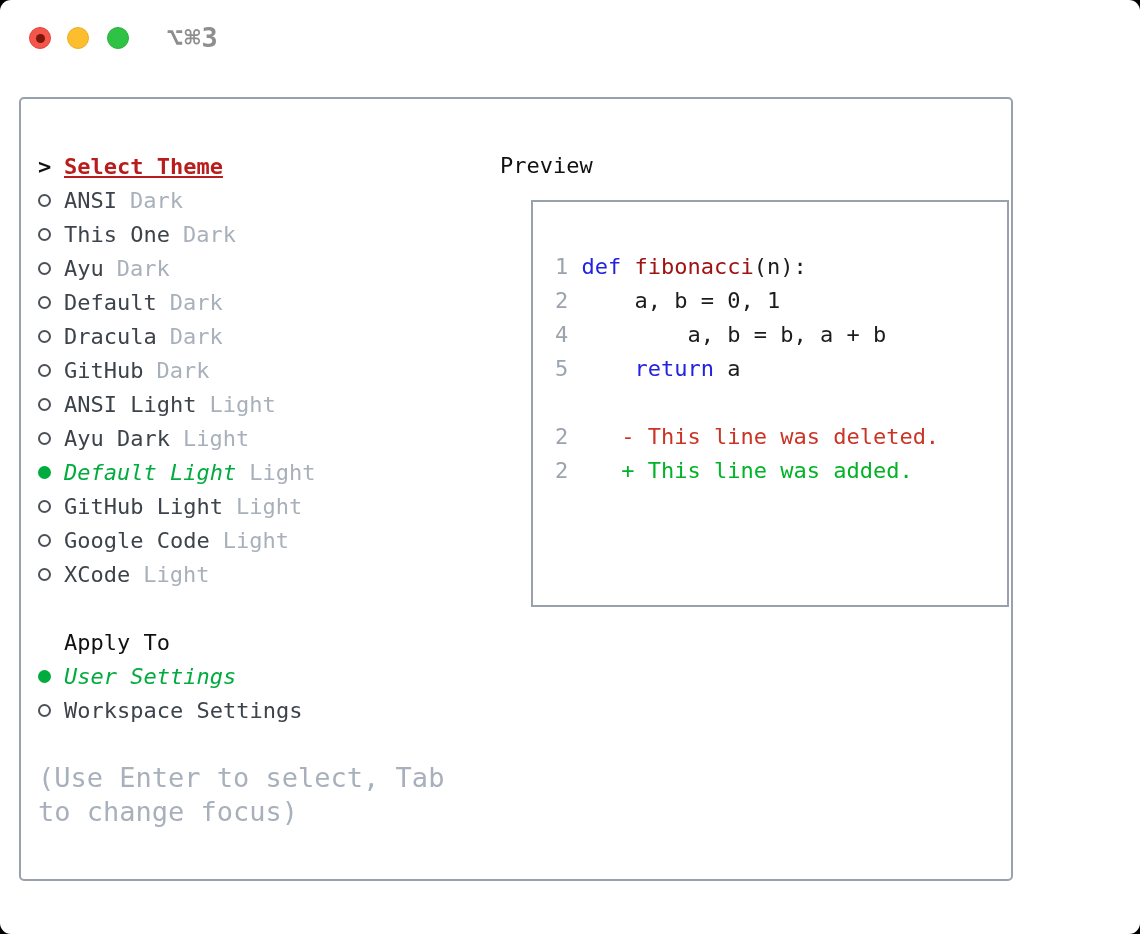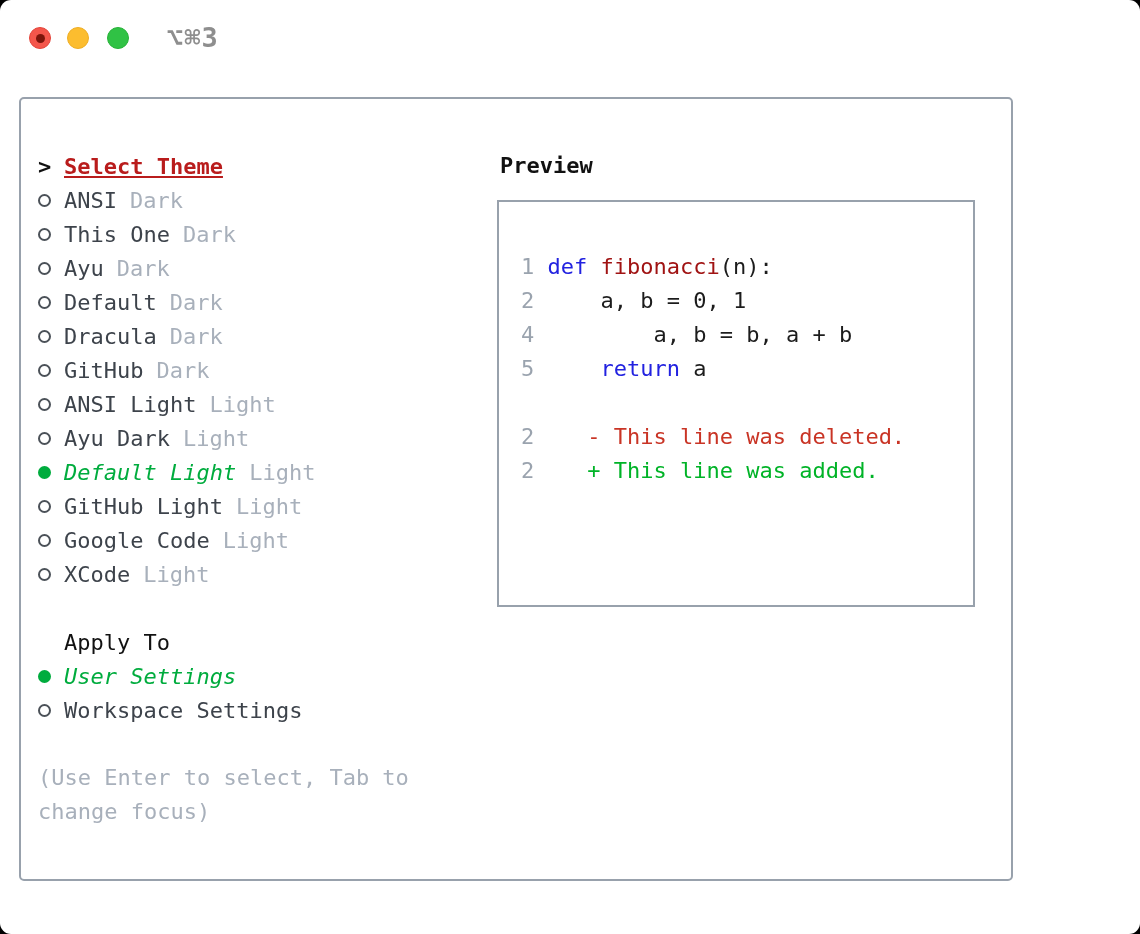"Preview" .preview-title { font-weight: bold -> normal }
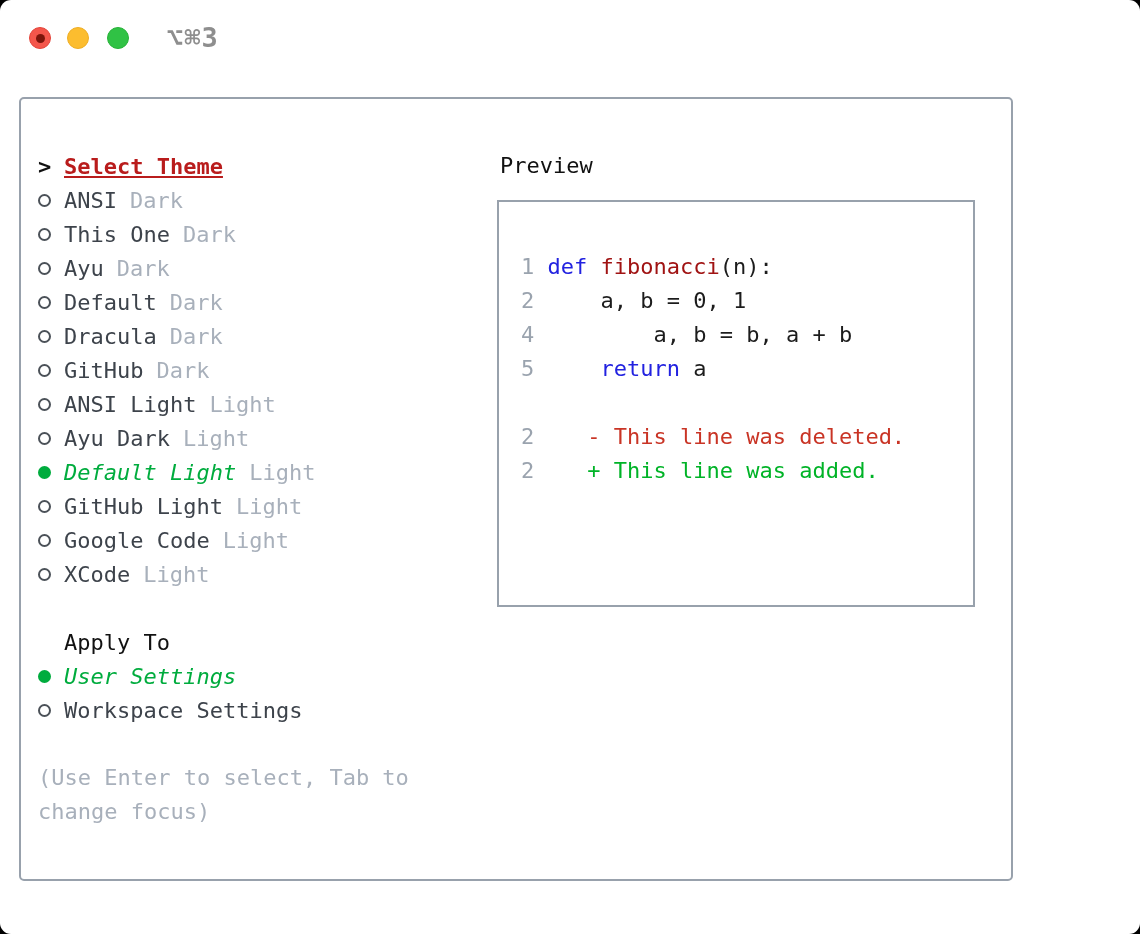"1 def fibonacci(n):" .preview-box { left: 476px -> 510px }
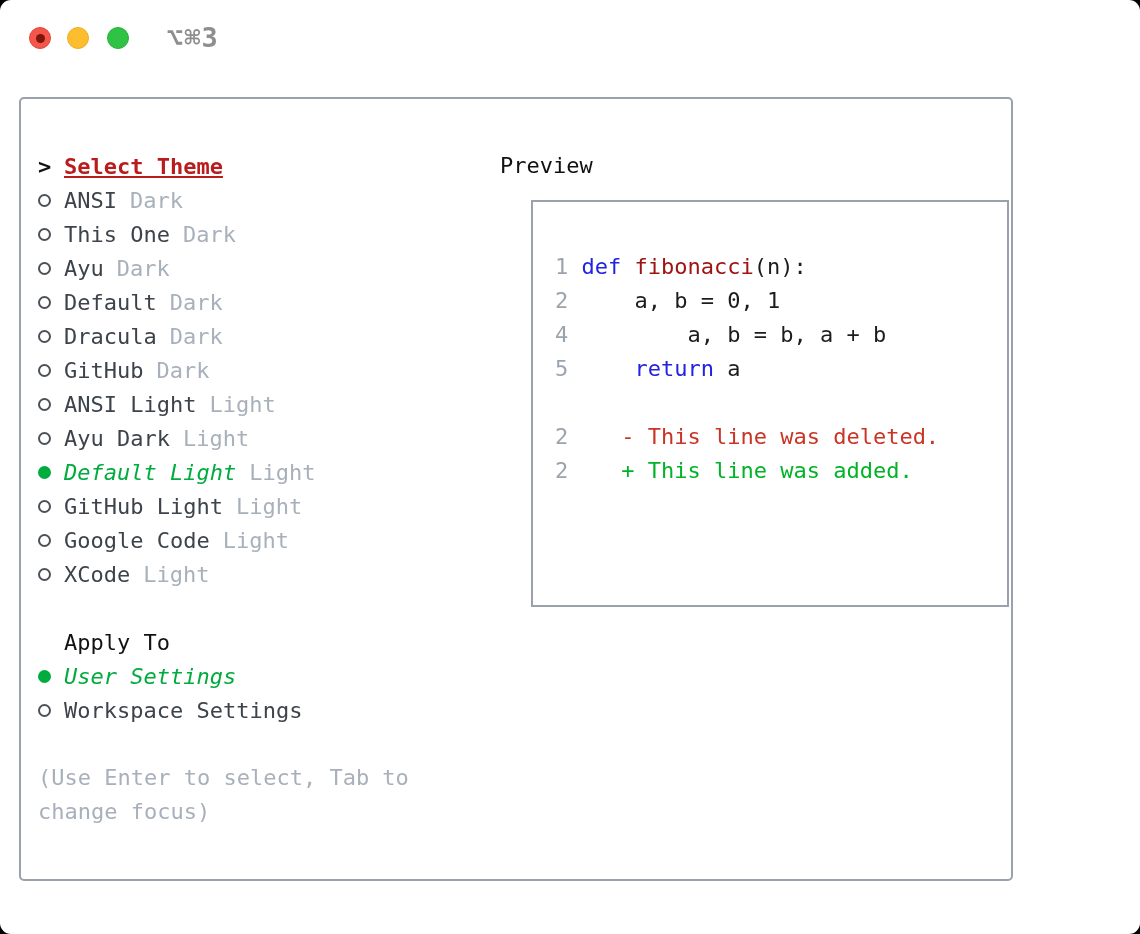"(Use Enter to select, Tab" .help { font-size: 22px -> 27px }
